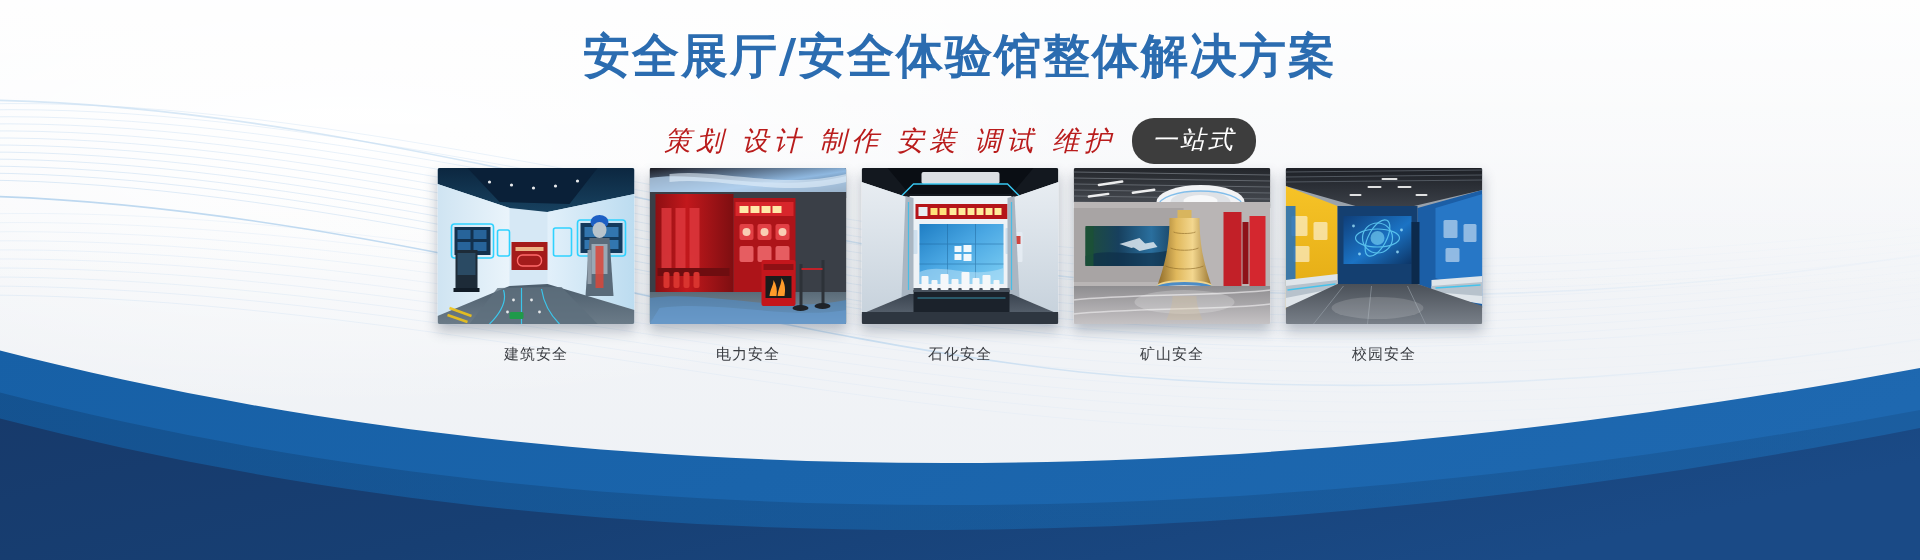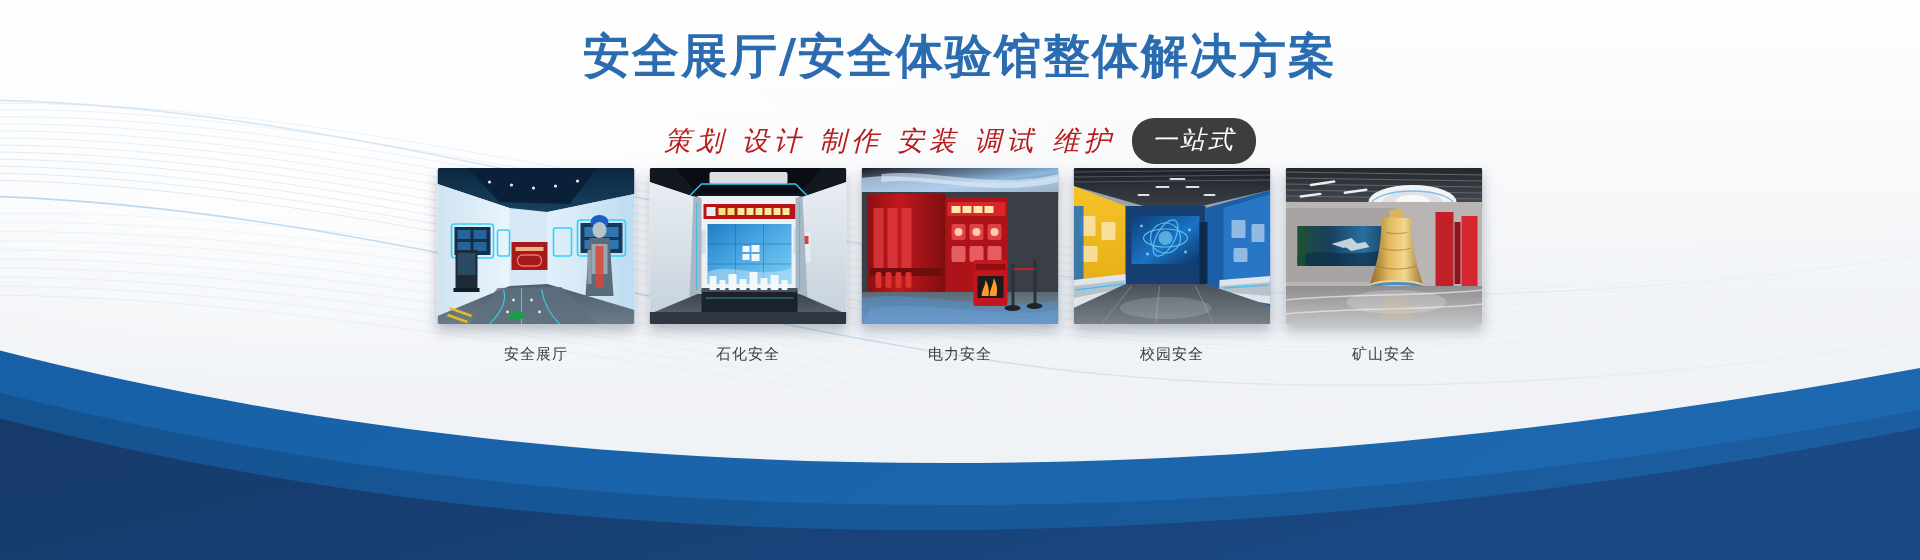"安全展厅" div.caption { text: 安全展厅 -> 建筑安全 }
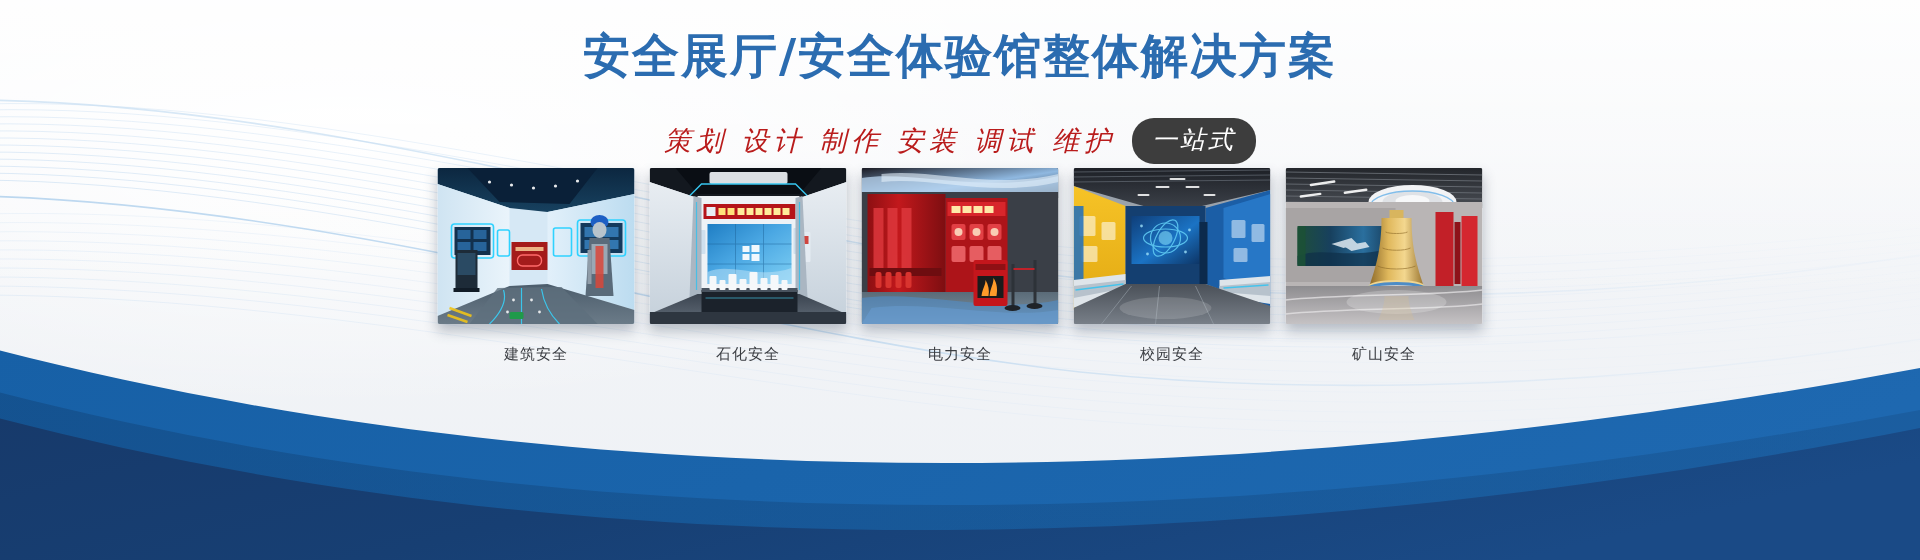"石化安全" div.card { order: before "电力安全" -> after "电力安全" }
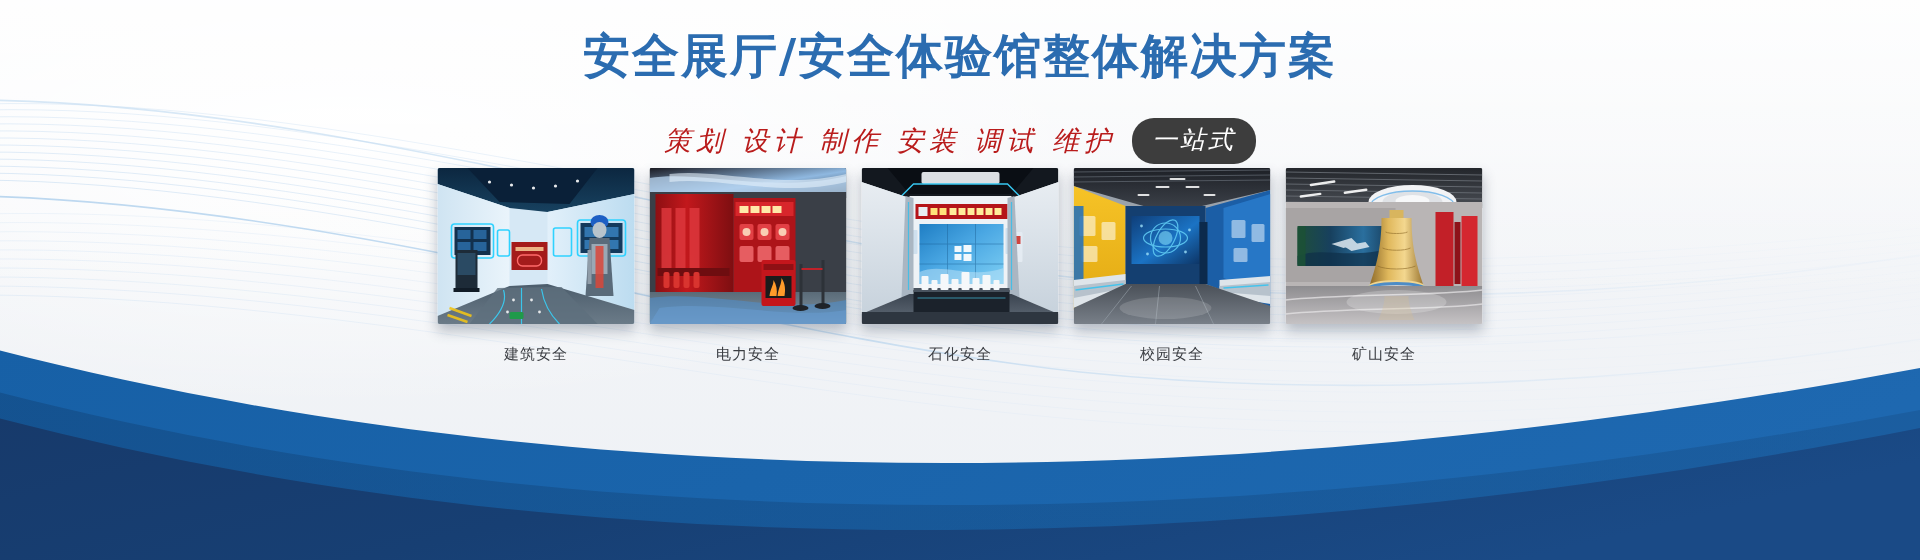"校园安全" div.card { order: before "矿山安全" -> after "矿山安全" }
